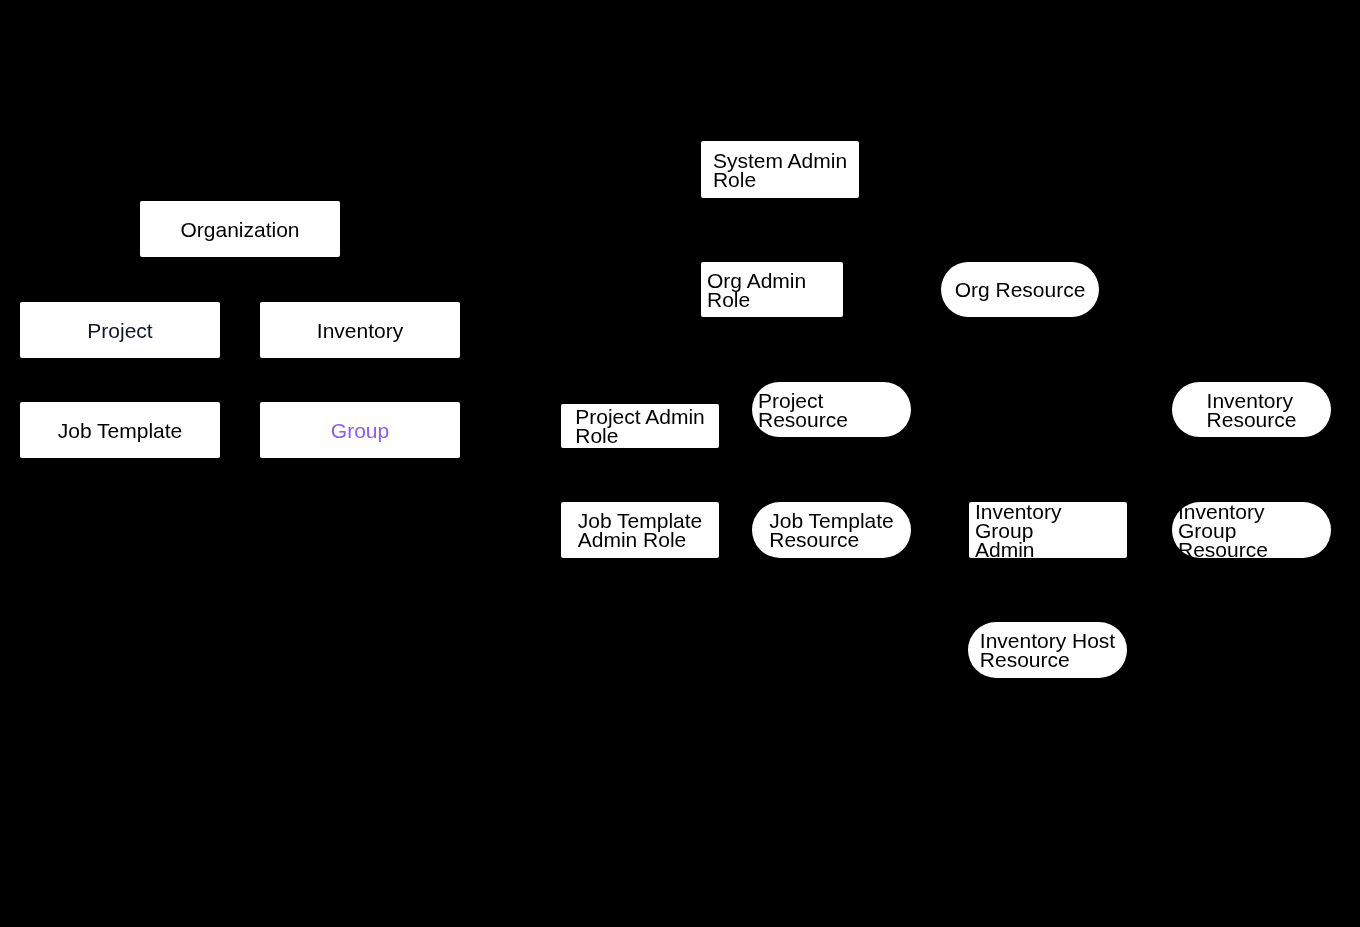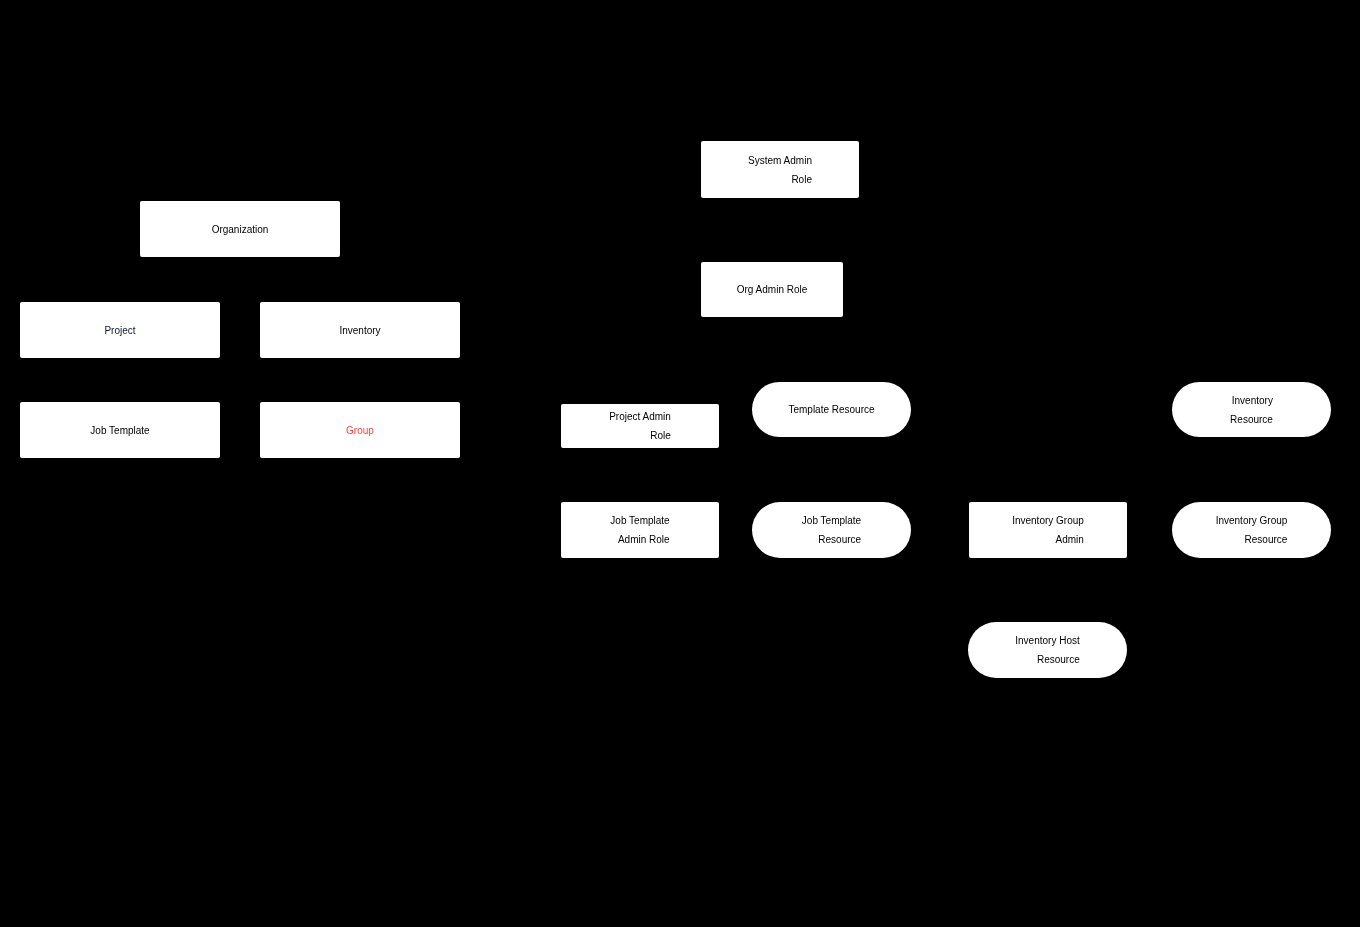"System Admin" .node { font-size: 10px -> 21px; text-align: right -> left }
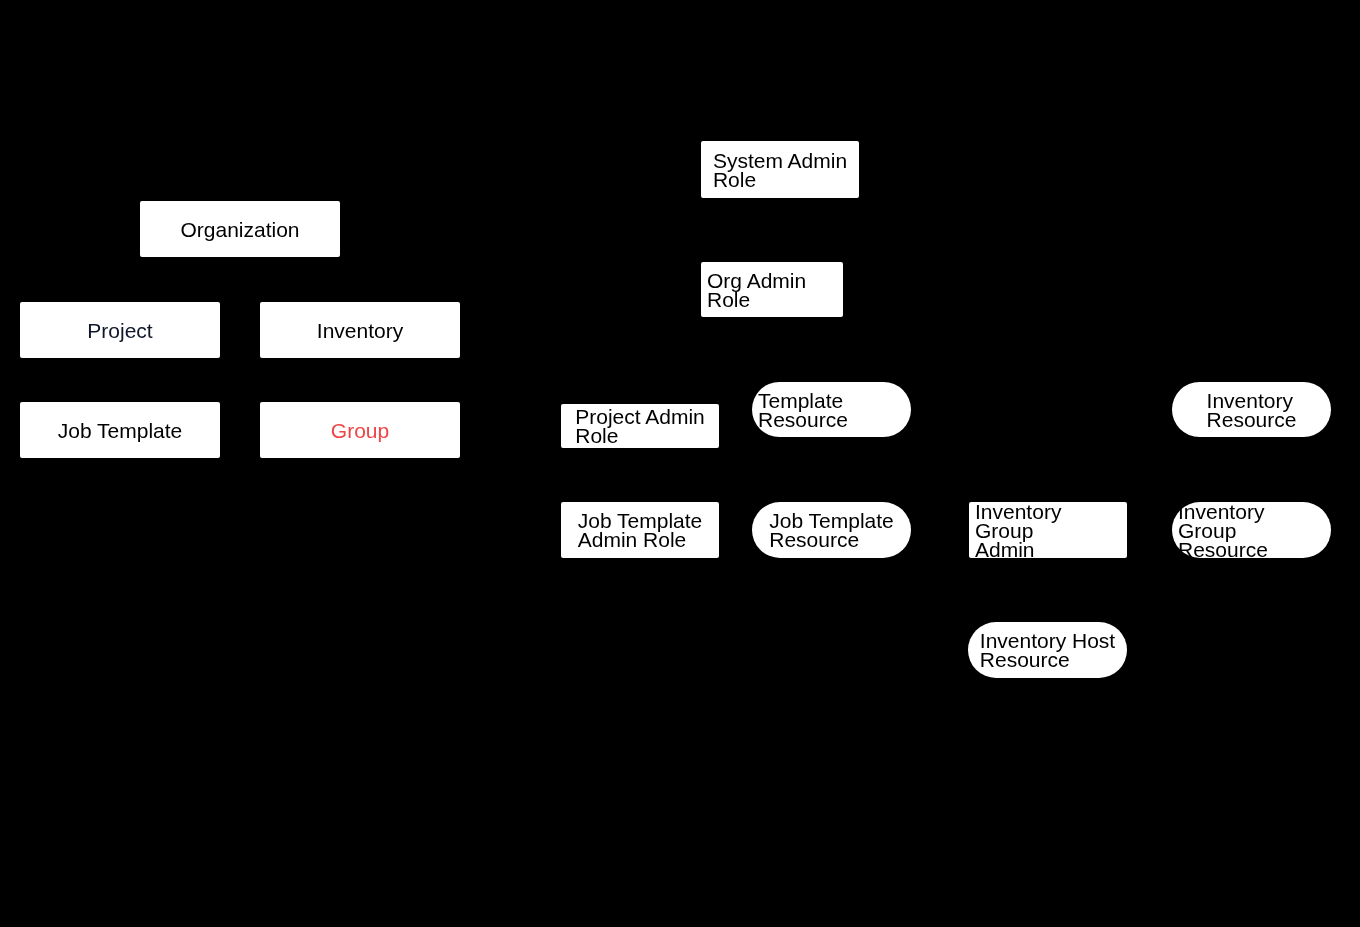"Org Resource" div.node { html: none -> <div>Org Resource</div> }
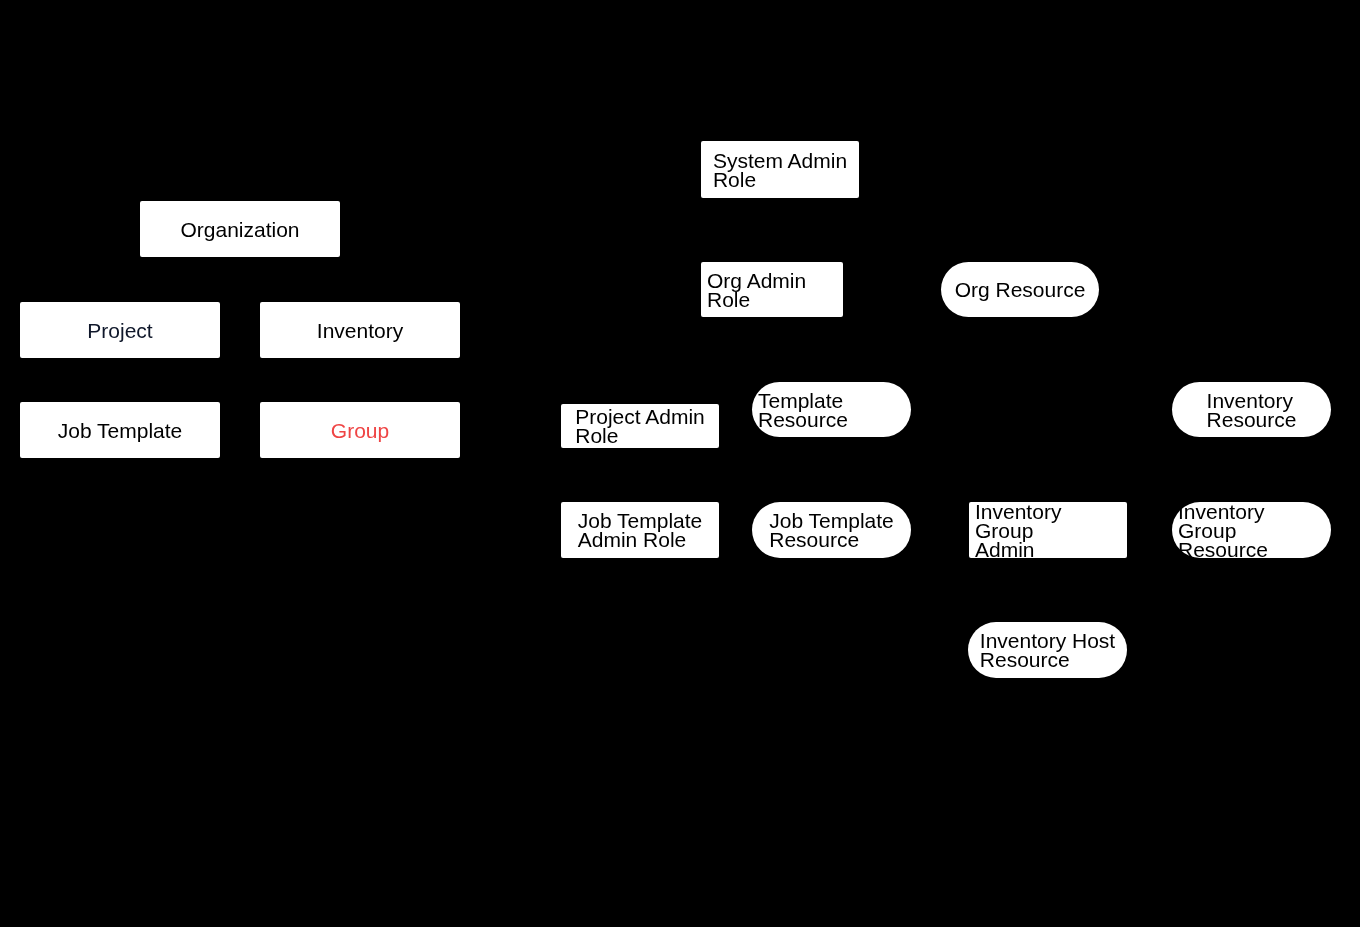"Template Resource" div.node { text: Template -> Project }
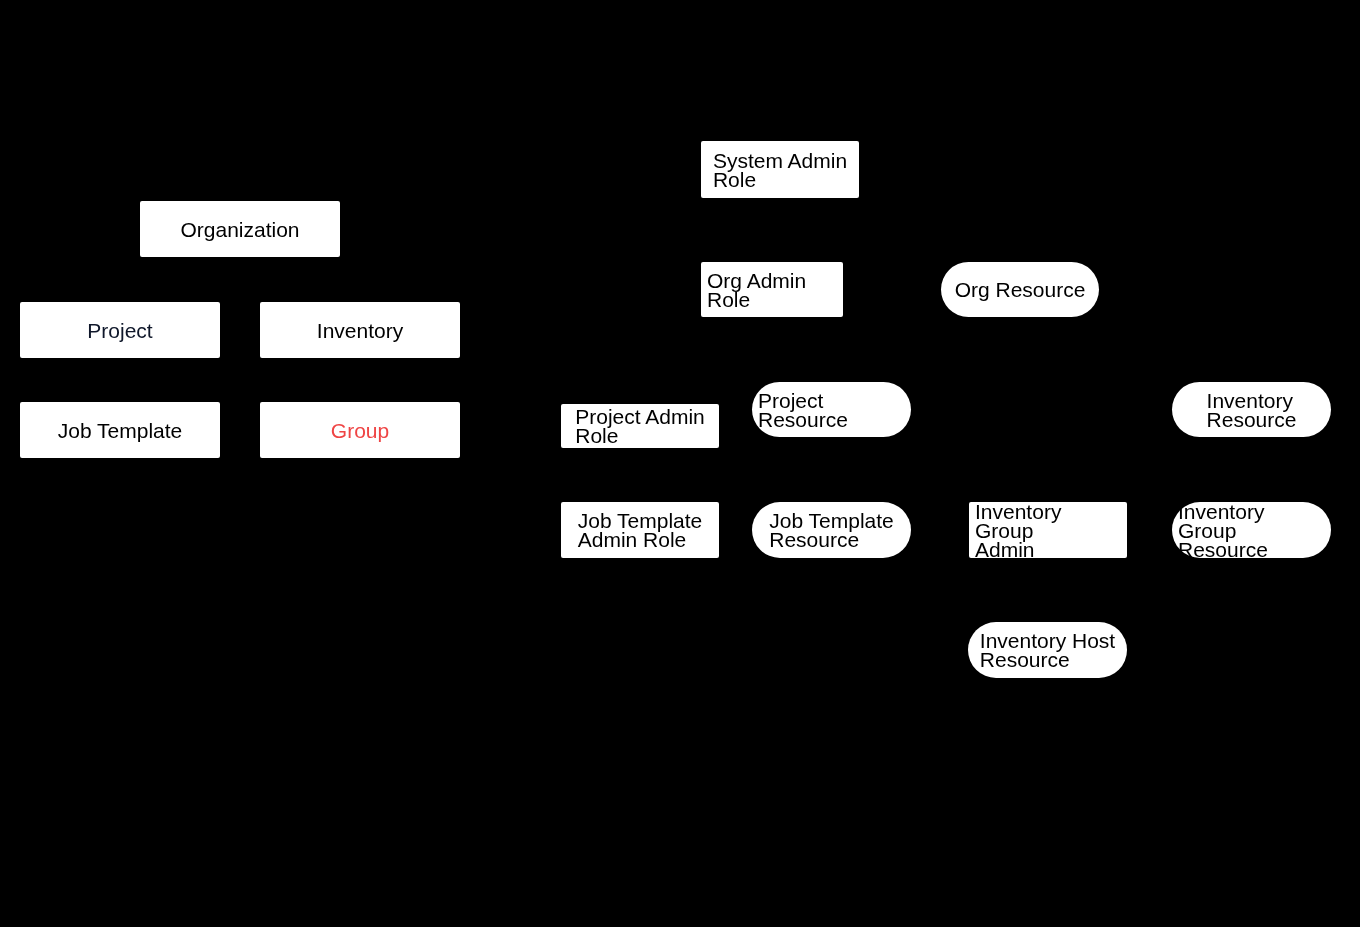"Group" div.node { color: #ef4444 -> #8b5cf6 }
